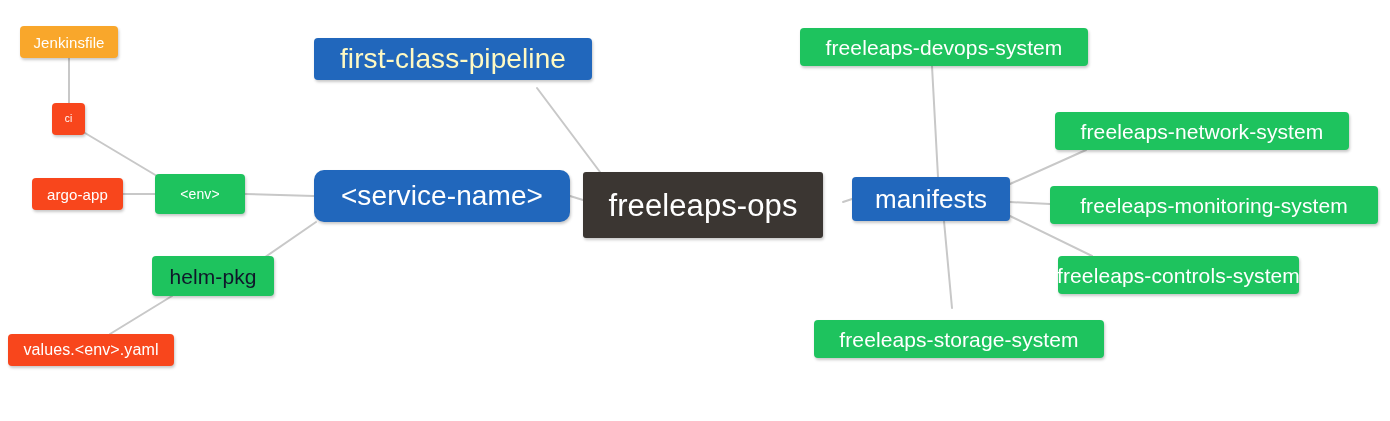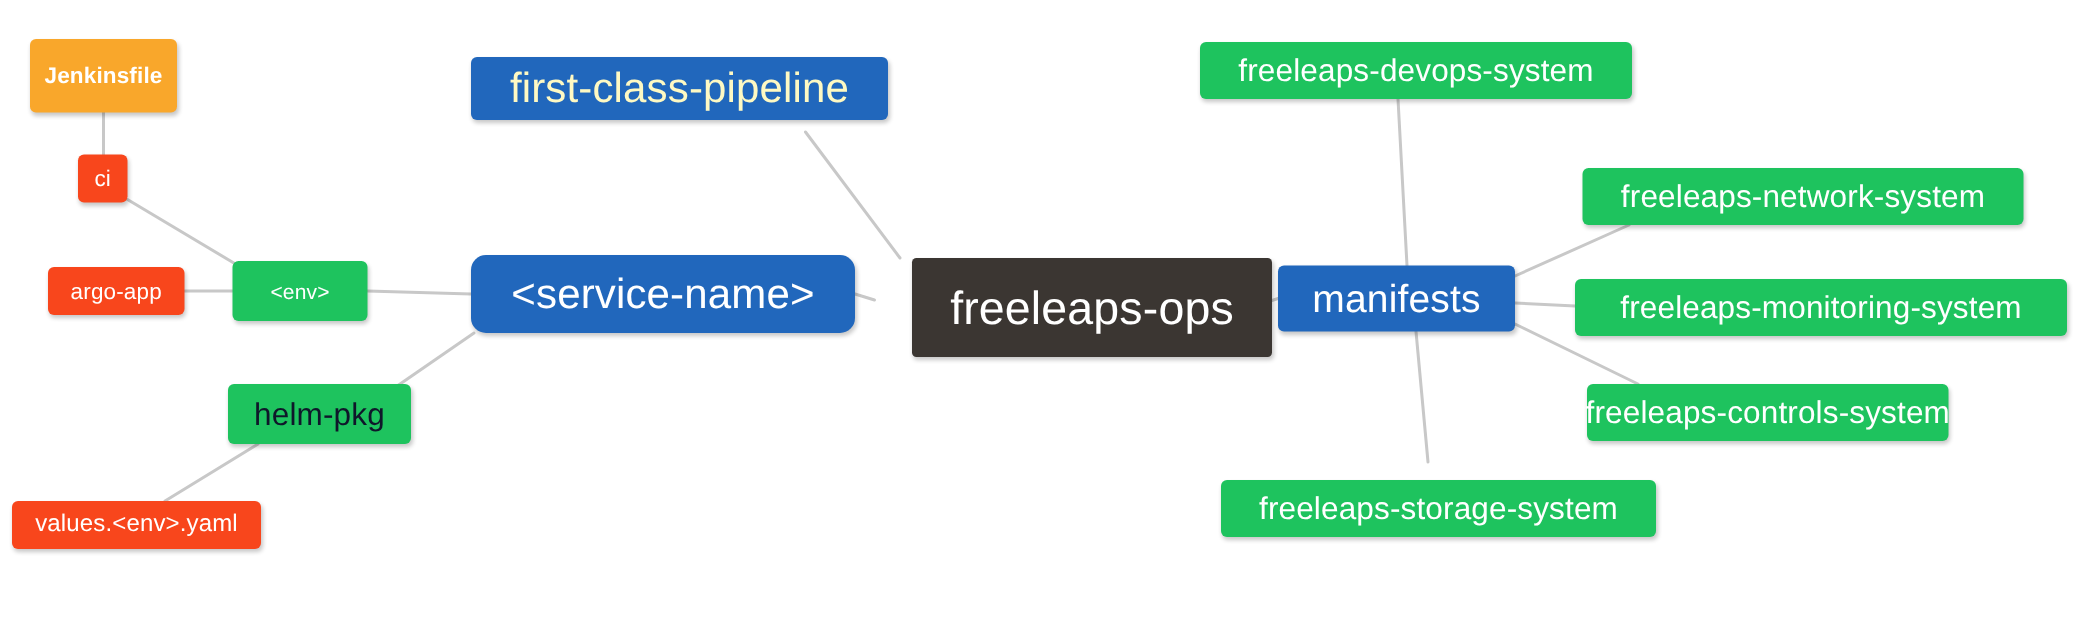"Jenkinsfile" div.node { font-weight: bold -> none; height: 49px -> 32px }
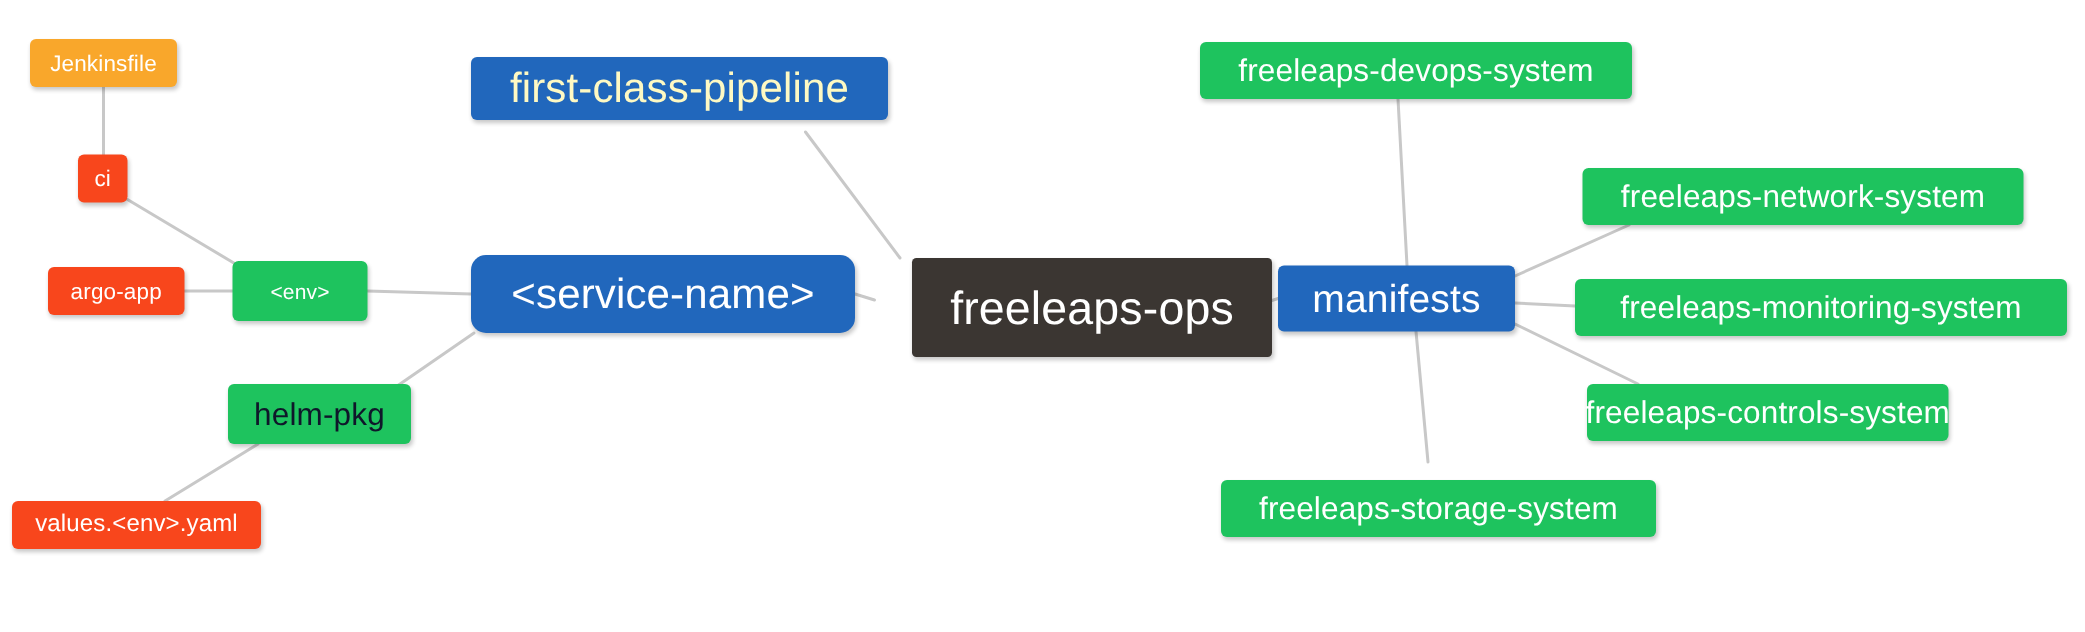"ci" div.node { font-size: 15px -> 10px }
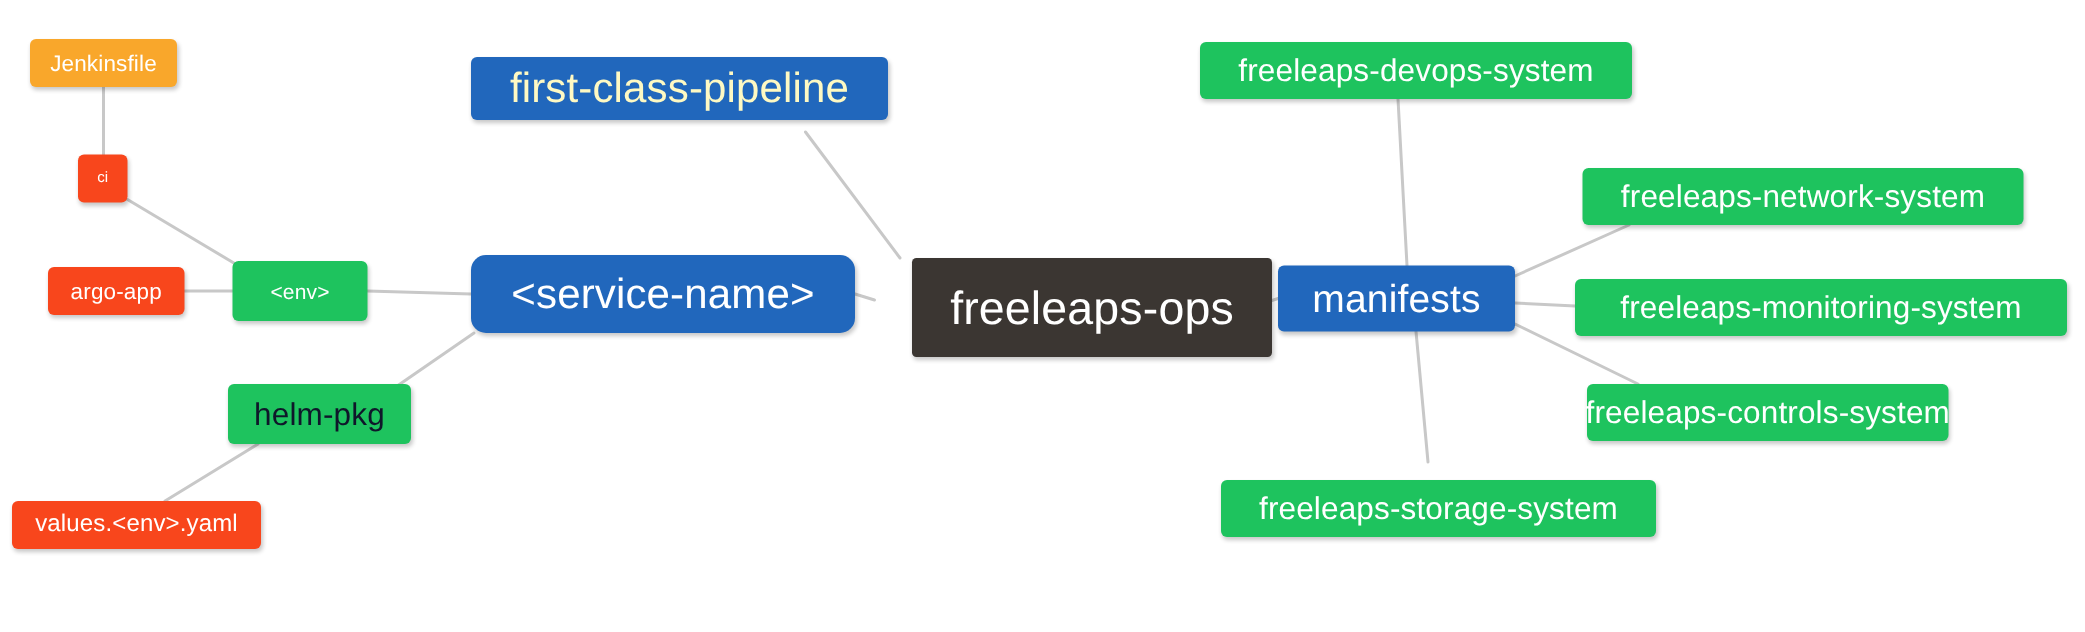"freeleaps-ops" div.node { left: 608px -> 583px }
